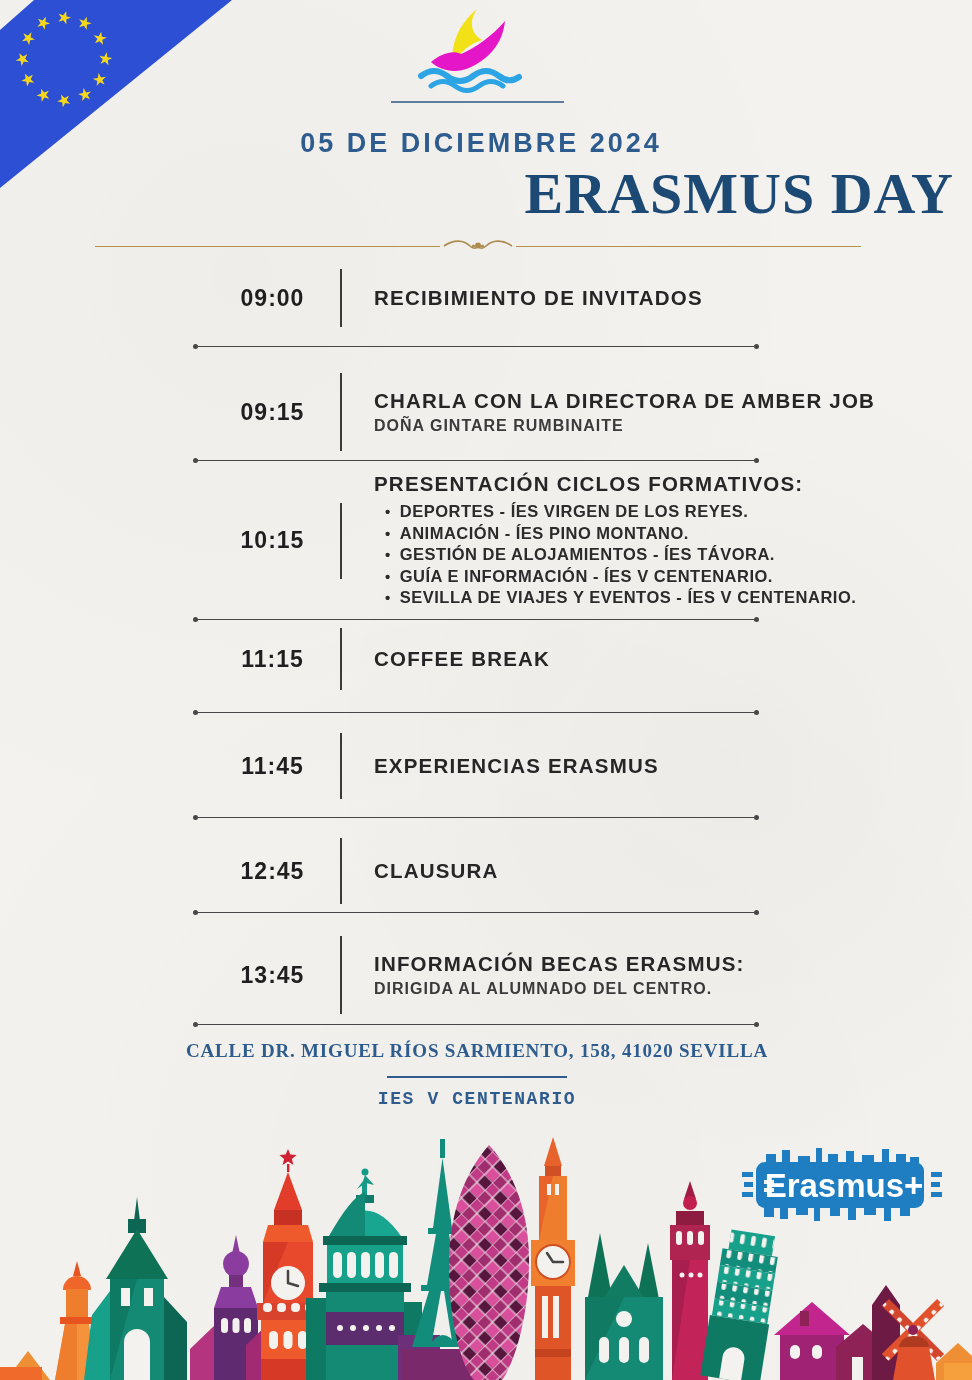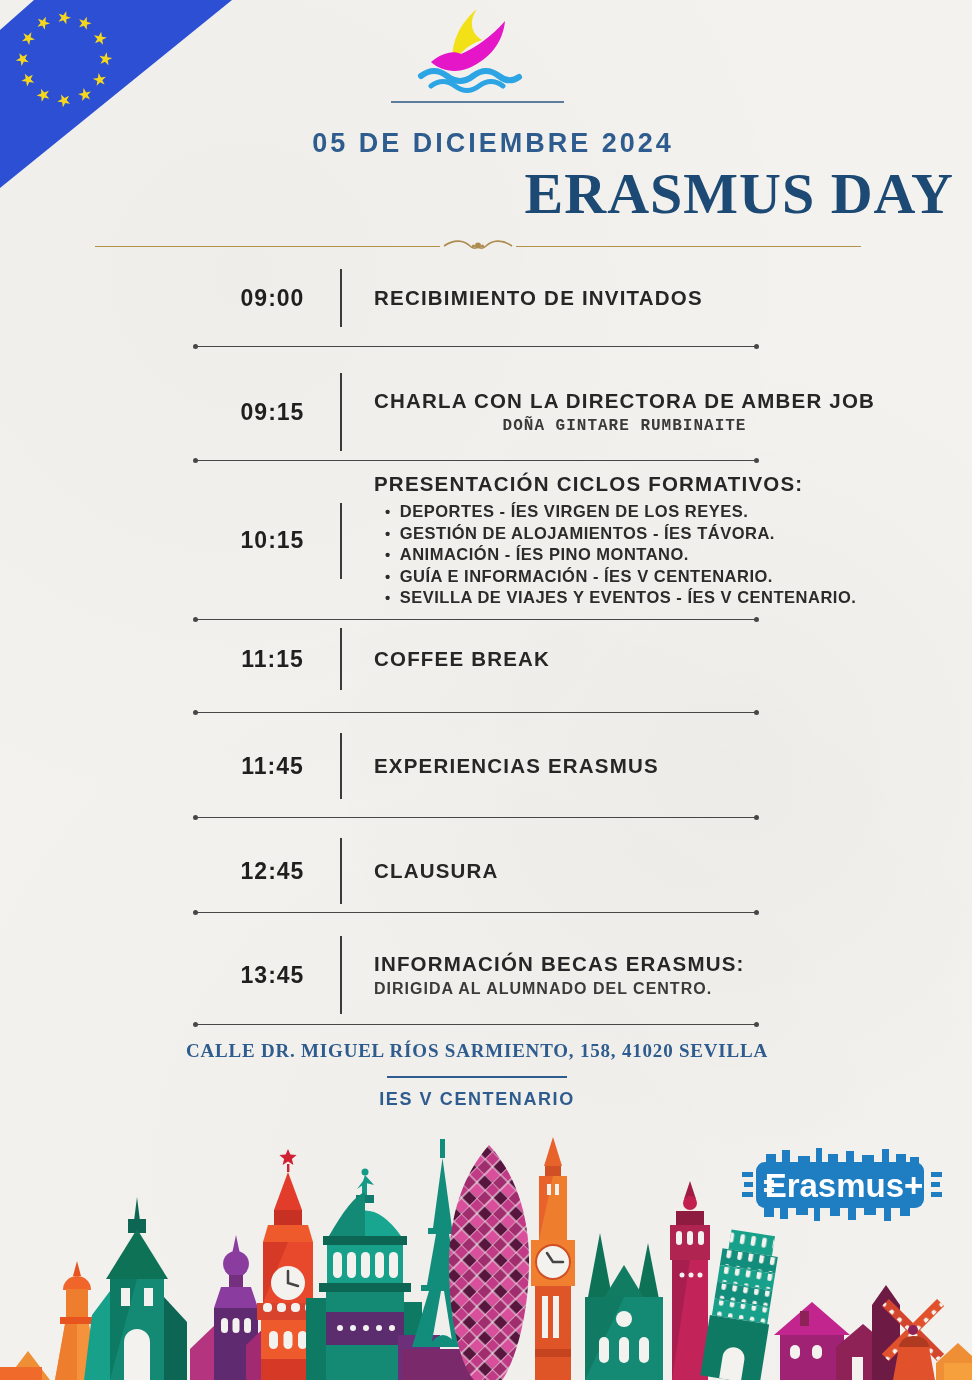"05 DE DICIEMBRE 2024" .date { left: 16px -> 4px }
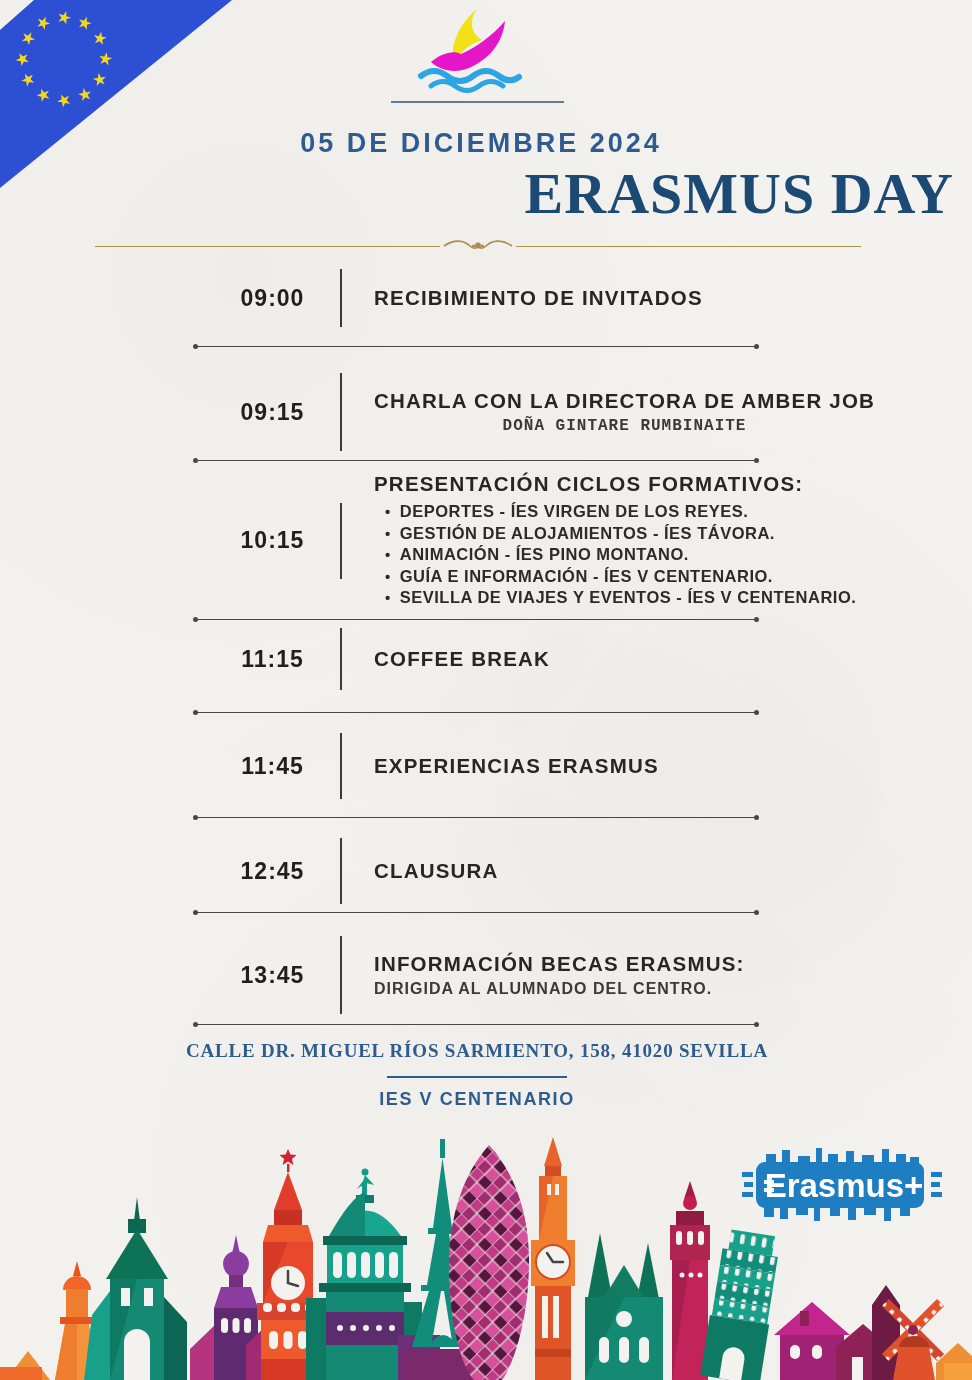"DOÑA GINTARE RUMBINAITE" .content.center-sub .rsub { font-family: Liberation Mono, monospace -> none; text-align: center -> left }
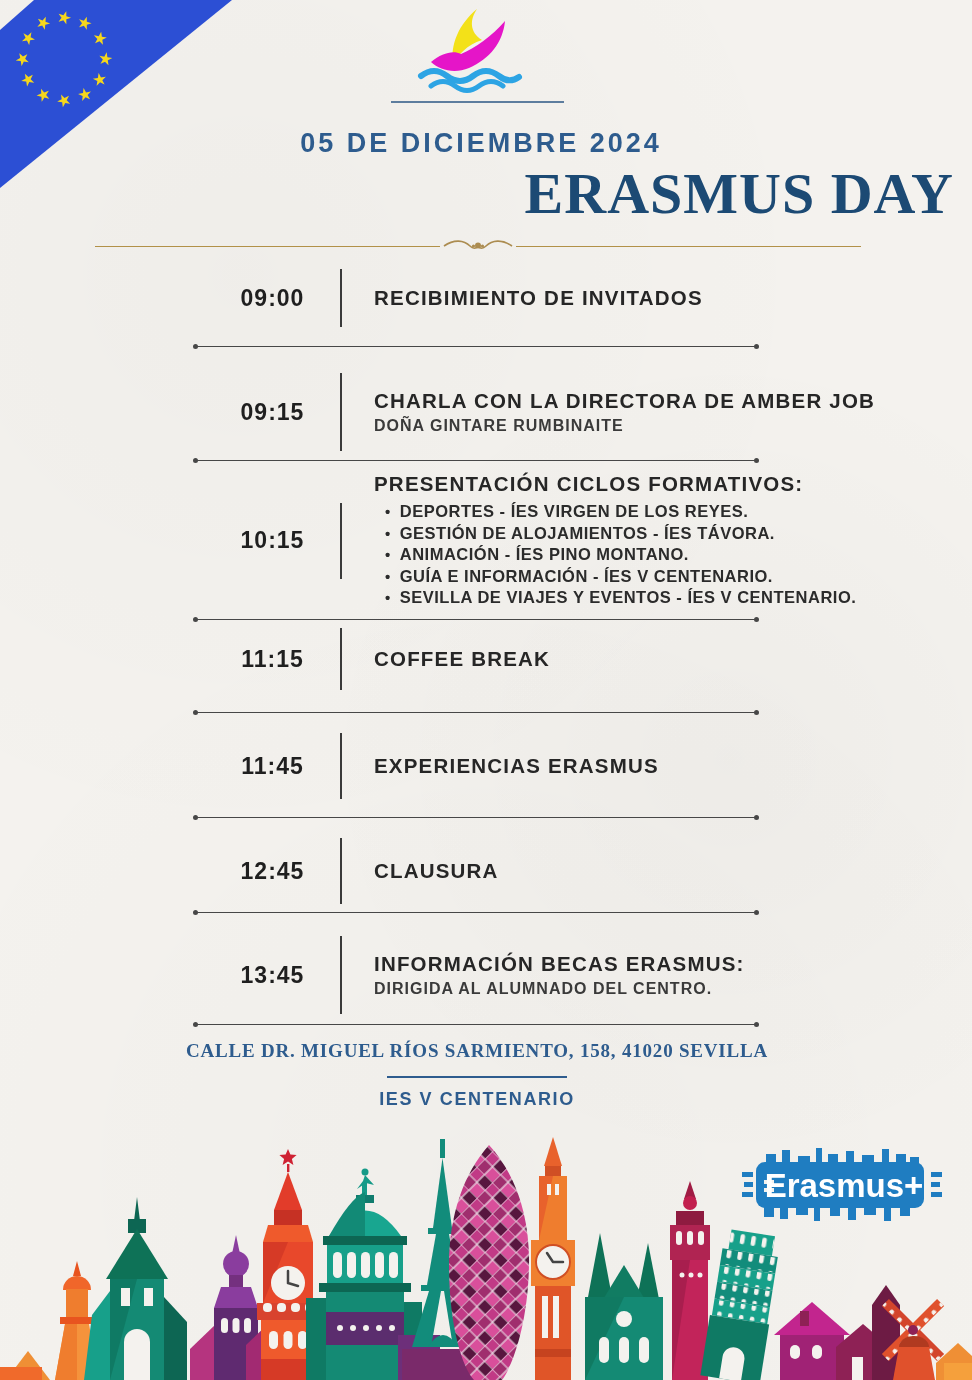"GESTIÓN DE ALOJAMIENTOS - ÍES" div.bullet { order: before "ANIMACIÓN - ÍES PINO MONTANO." -> after "ANIMACIÓN - ÍES PINO MONTANO." }
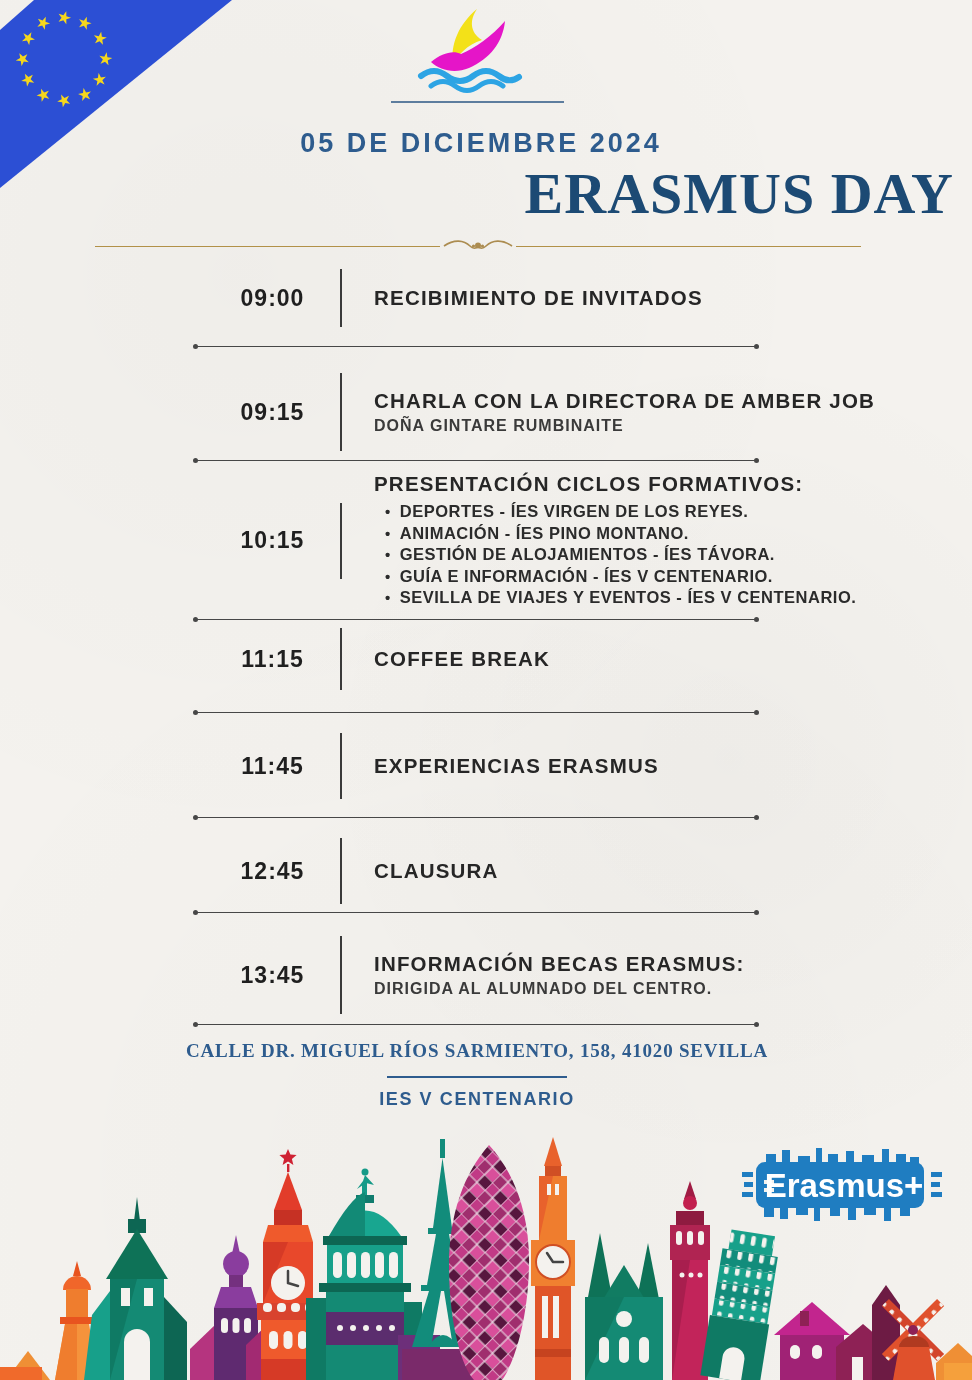"IES V CENTENARIO" .org { font-family: none -> Liberation Mono, monospace }
